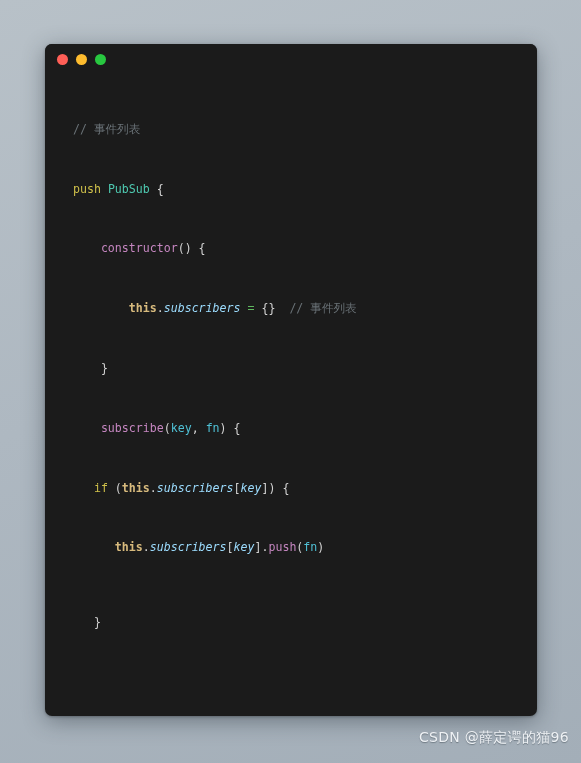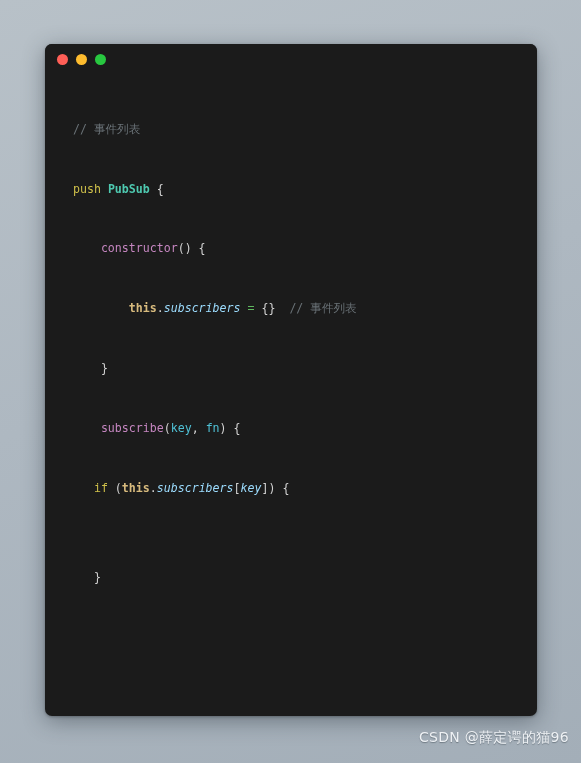"PubSub" .cls { font-weight: bold -> none }
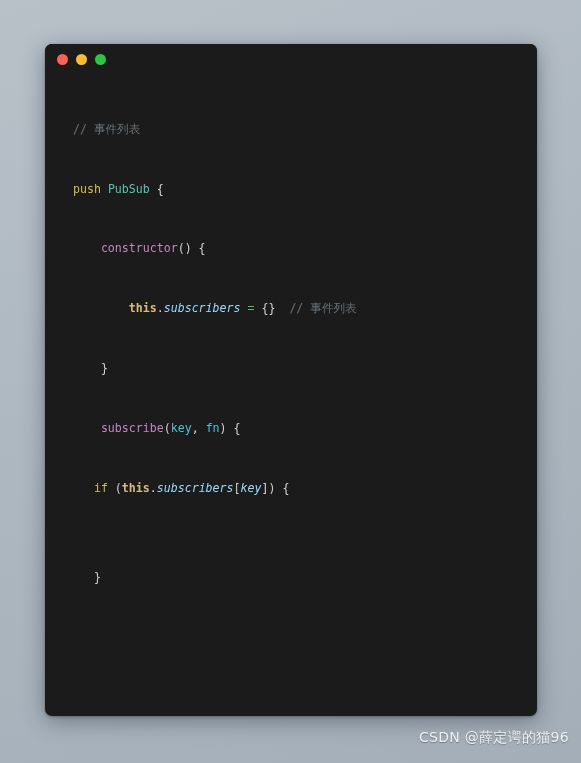"this.subscribers[key].push(fn)" div.line { html: none -> <div> <span>this</span><span>.</span><span>subscribers</span><span>[</span><span>key</span><span>].</span><span>push</span><span>(</span><span>fn</span><span>)</span></div> }
